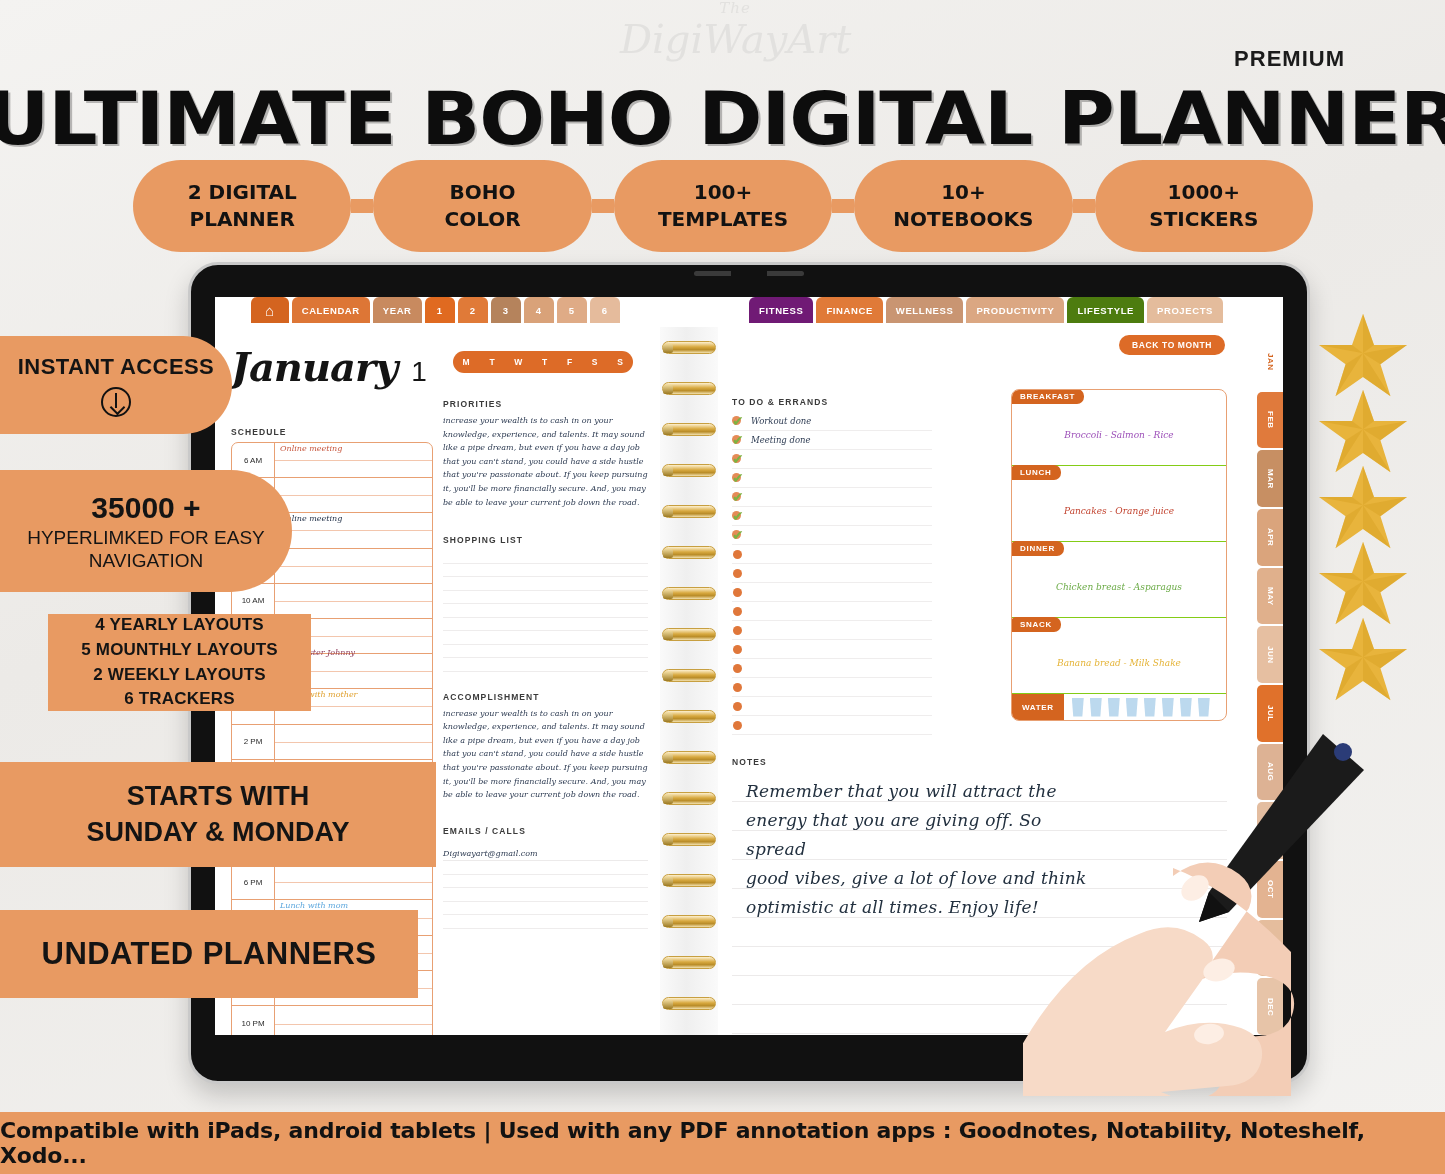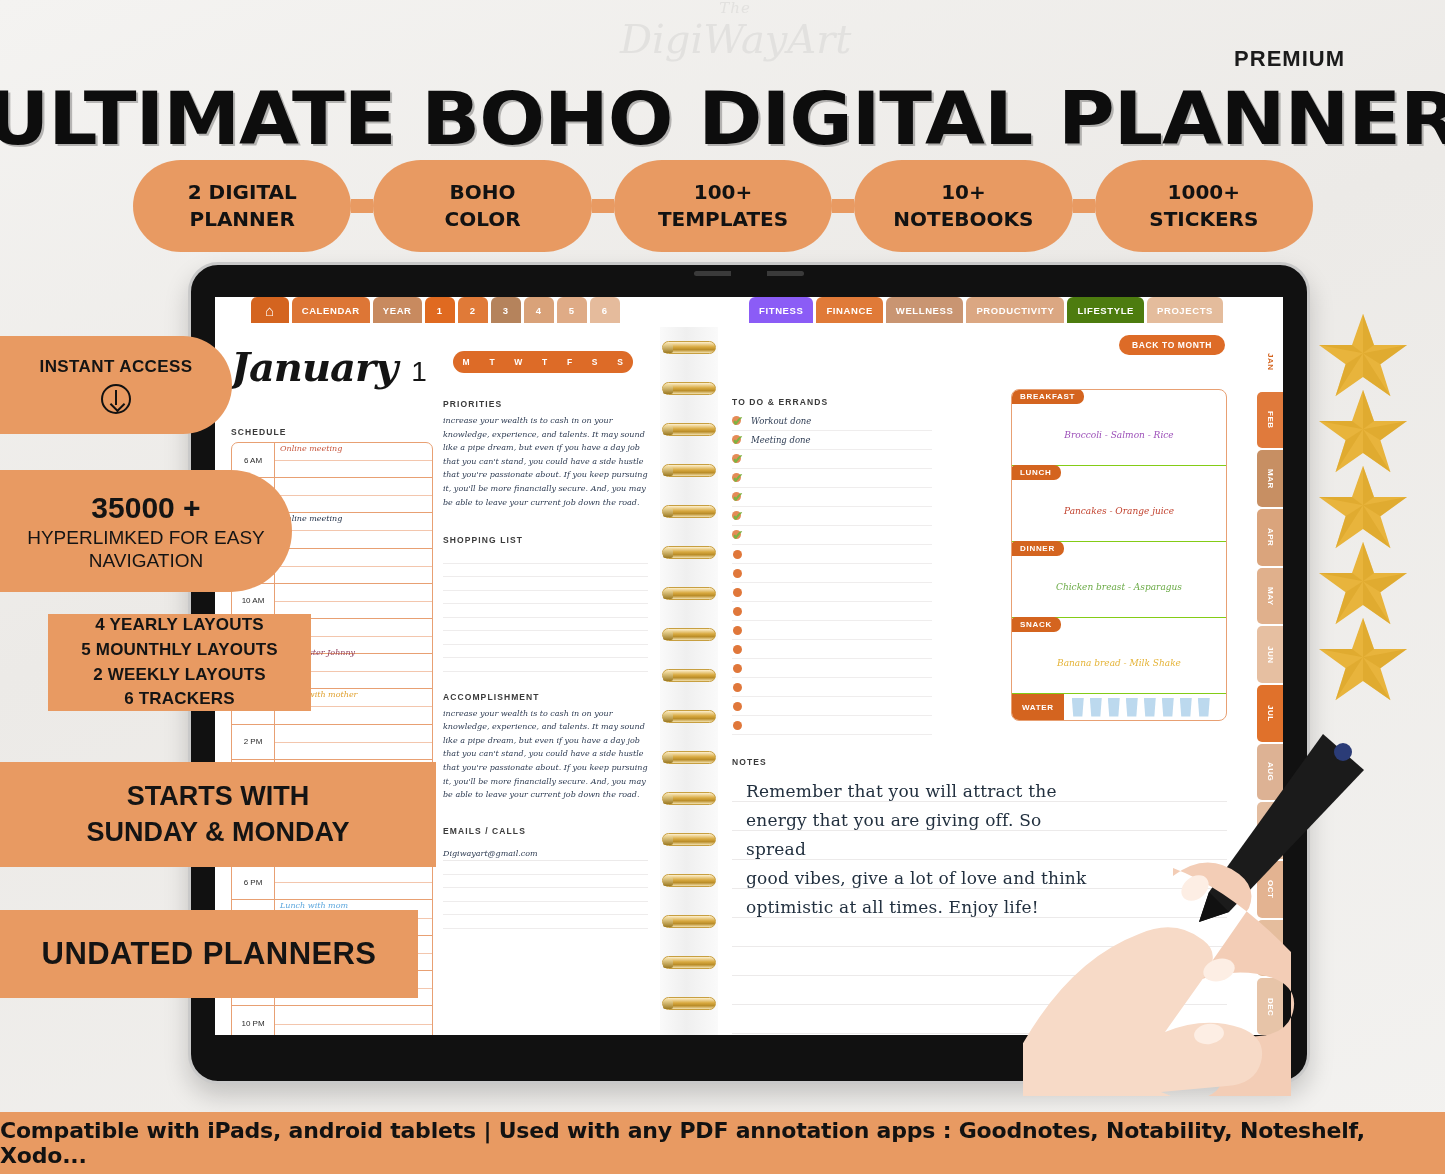"FITNESS" div.tab { background: #8b5cf6 -> #701a75 }
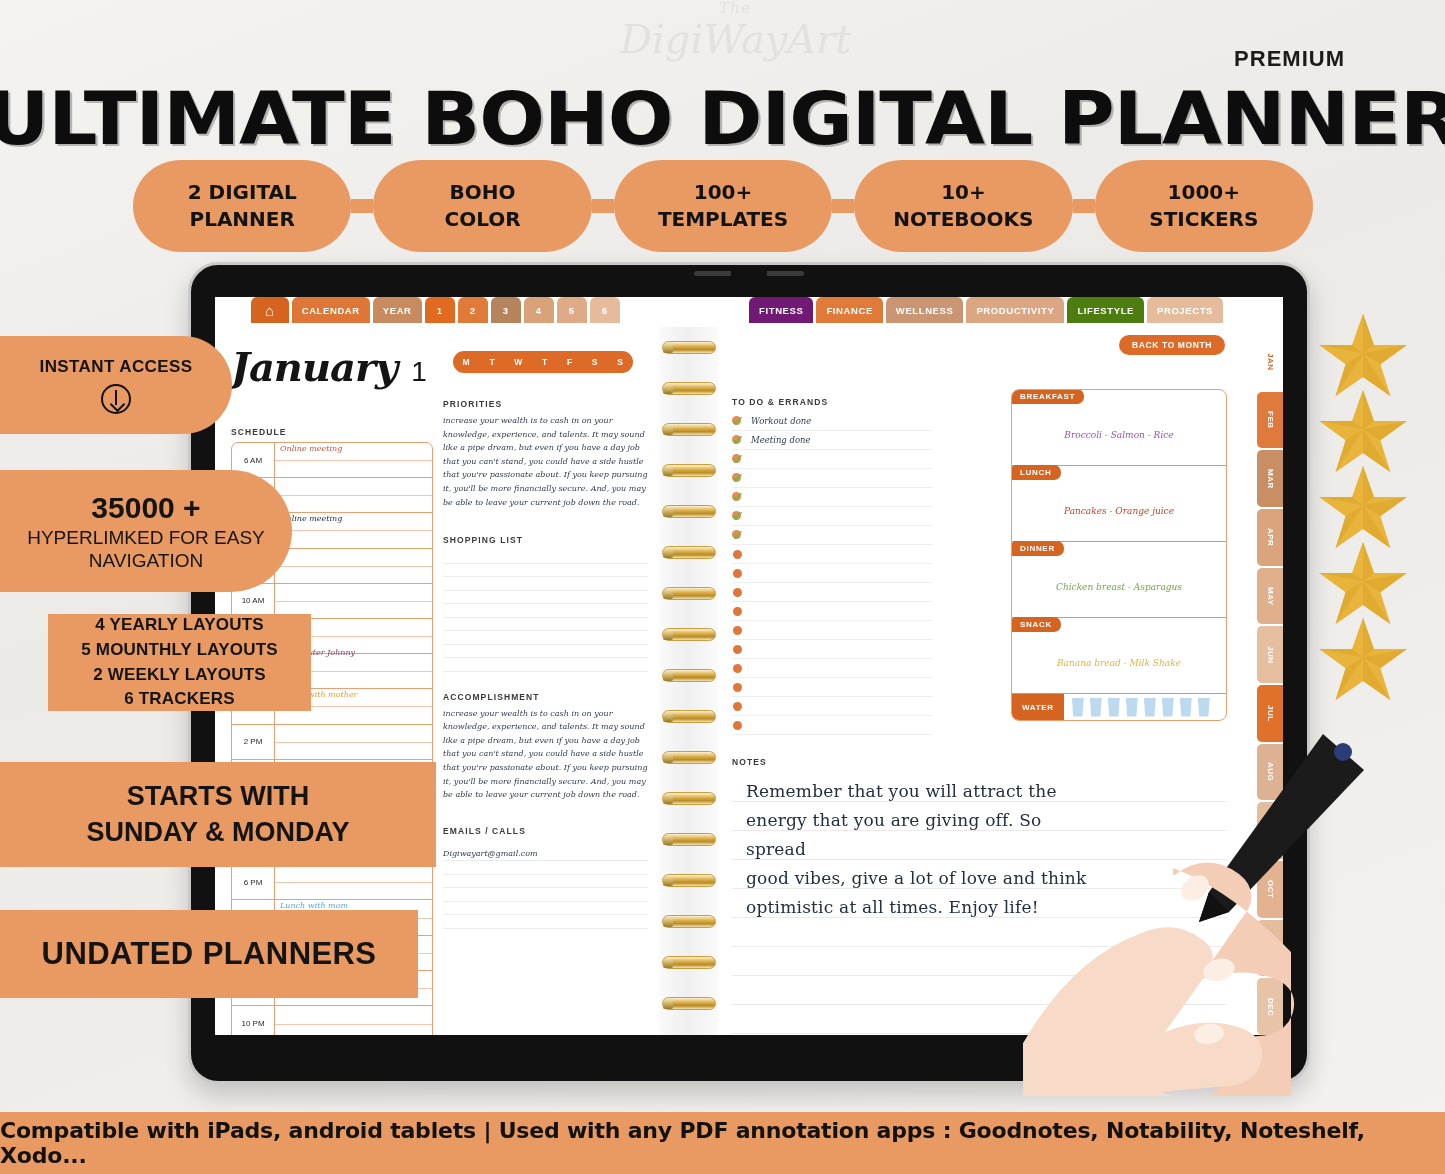"INSTANT ACCESS" .b-instant { font-size: 17px -> 22px }
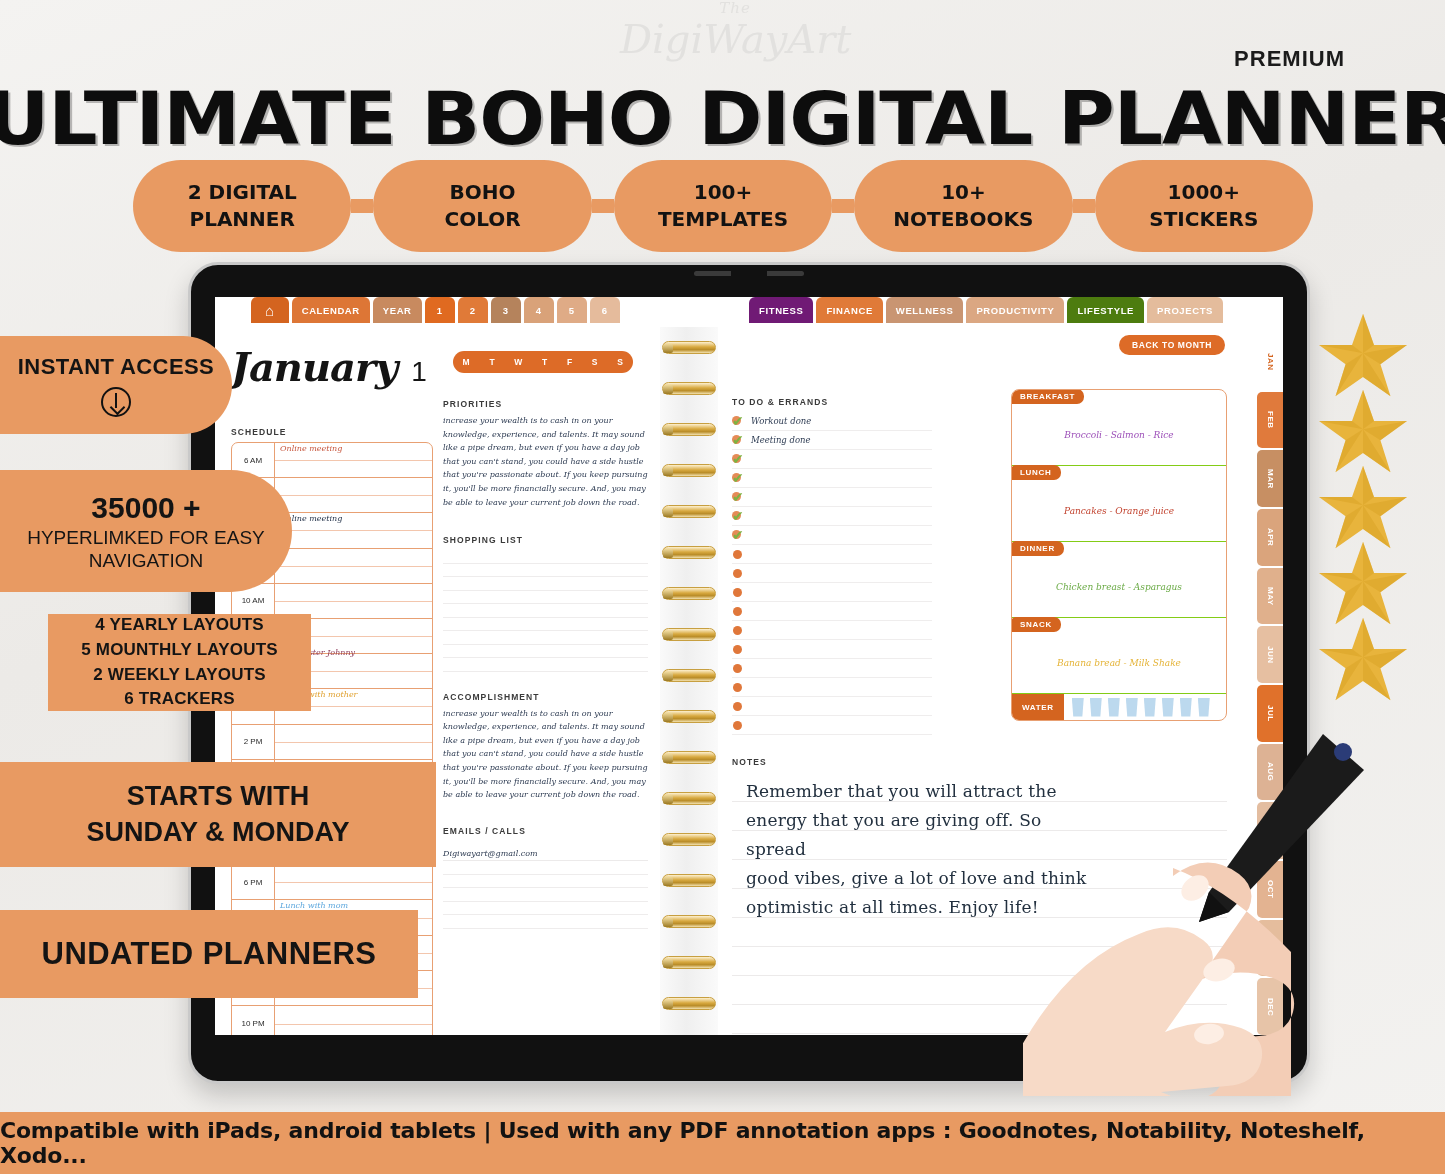"Remember that you will attract" .notes .hand { font-style: none -> italic }
